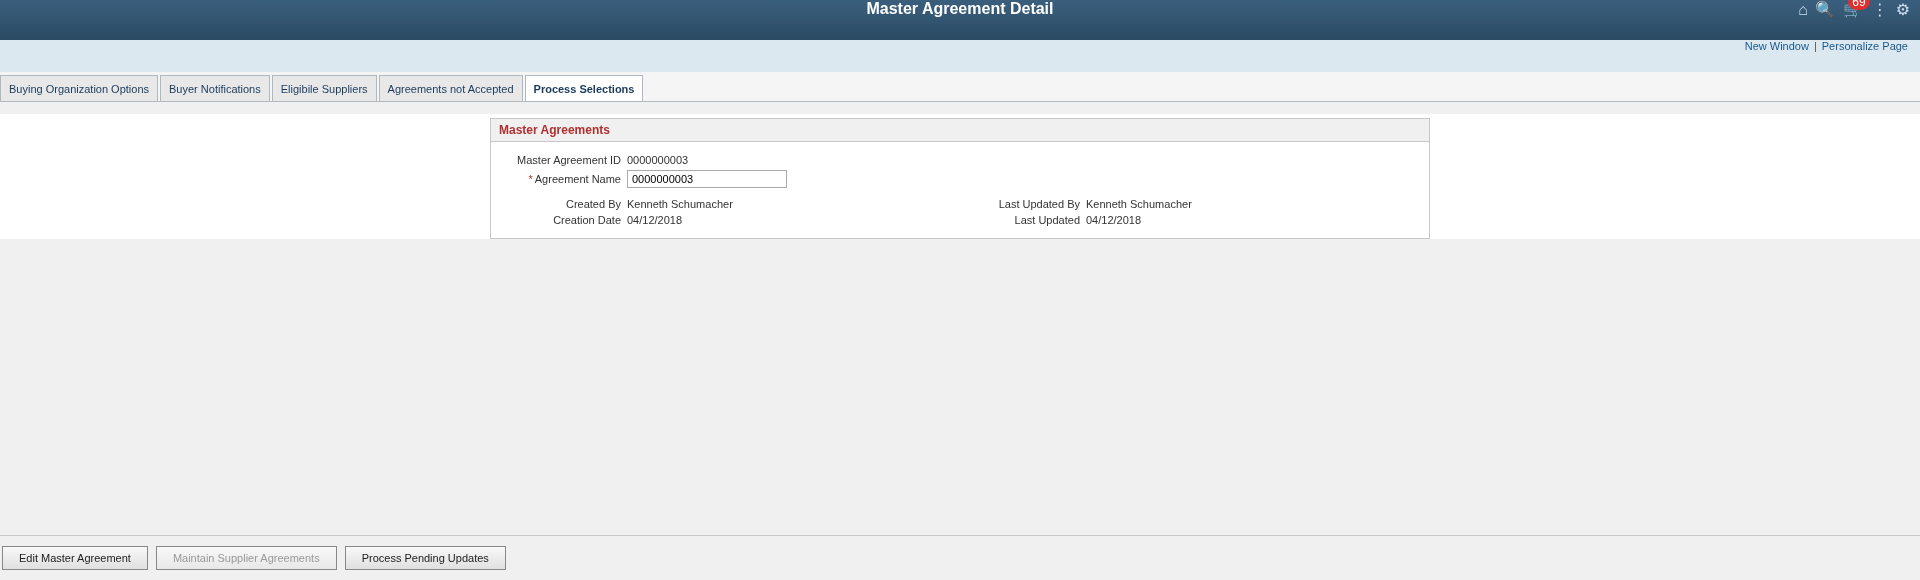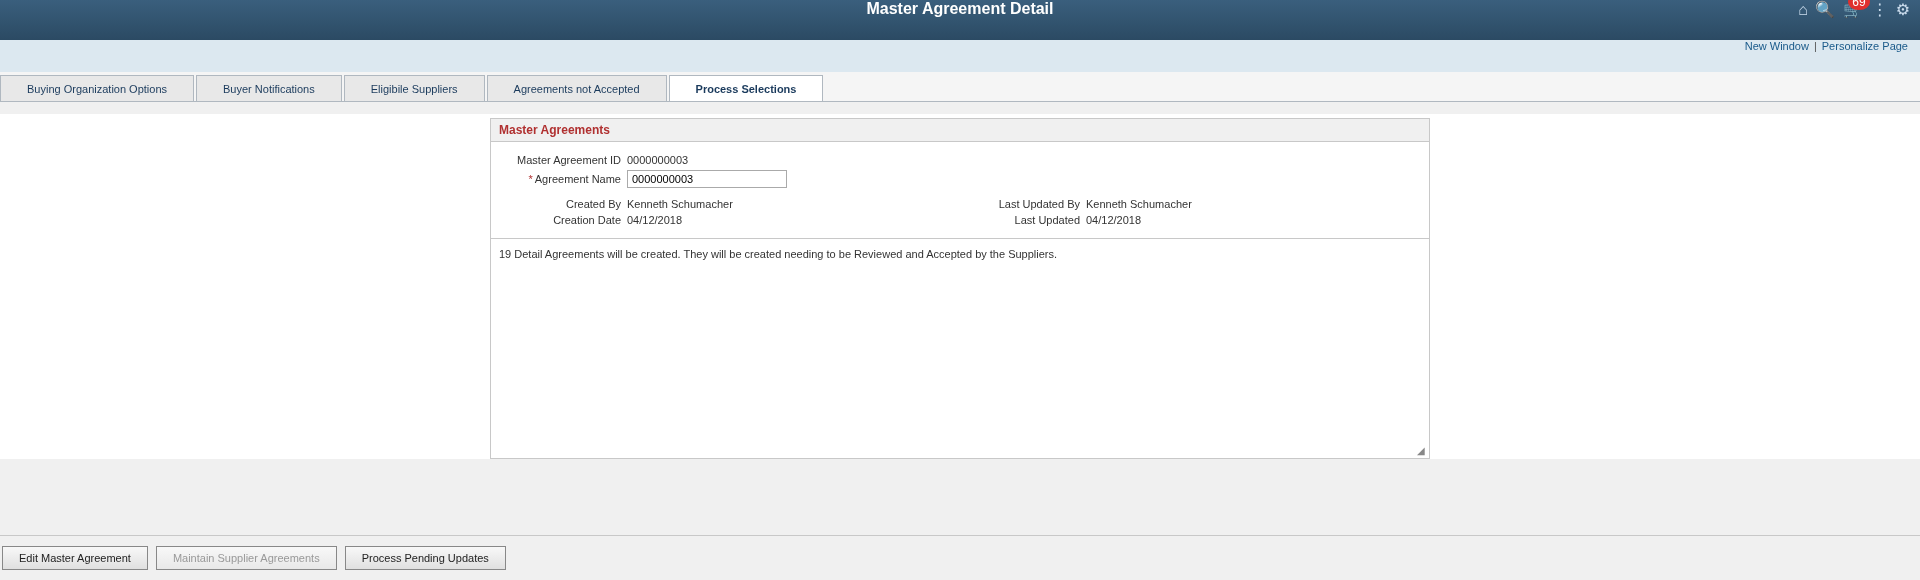"Buying Organization Options" .tab { padding: 3px 26px -> 3px 8px }
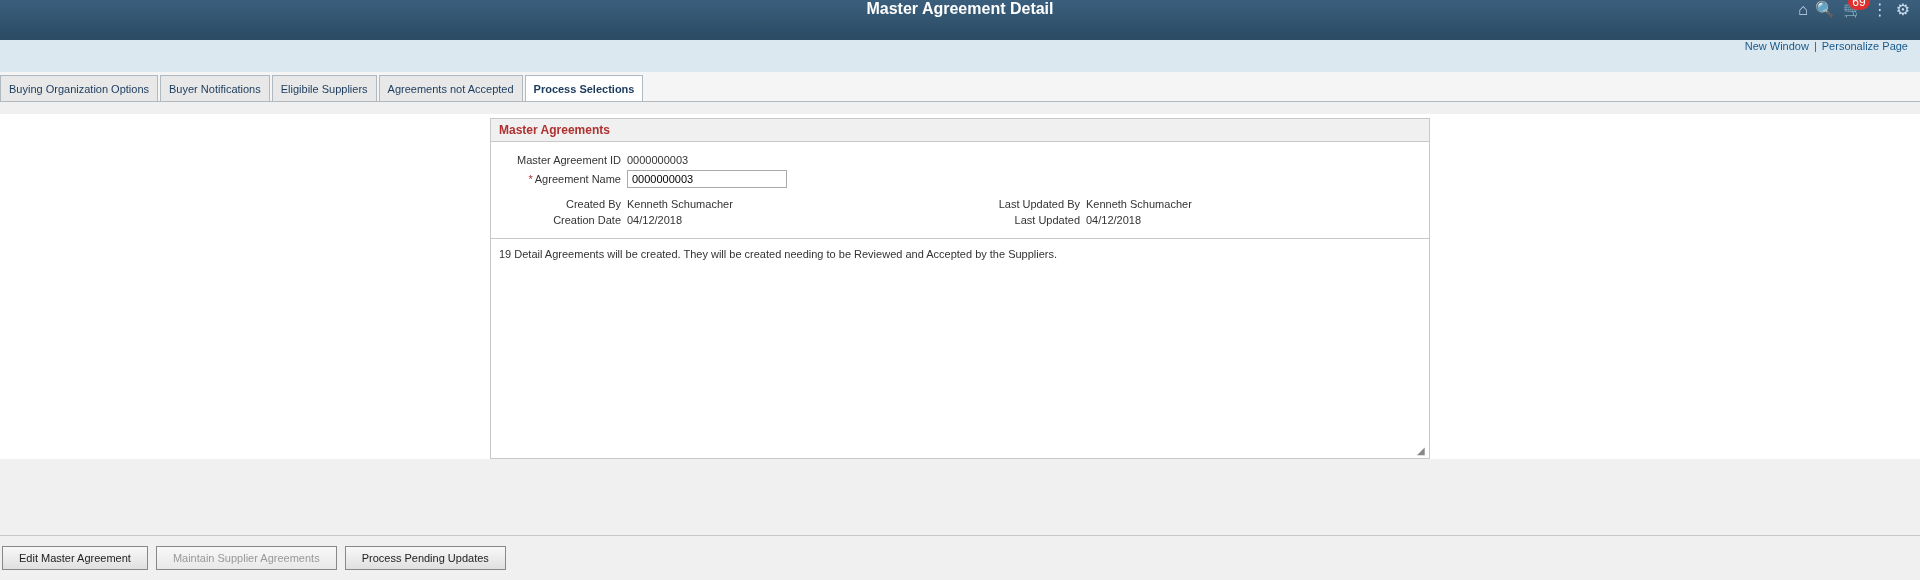"19 Detail Agreements will be" div.message-box { html: <div> <span>19 Detail Agreements will be created. They will be created needing to be Reviewed and Accepted by the Suppliers.</span> <span>◢</span> </div> -> none }
